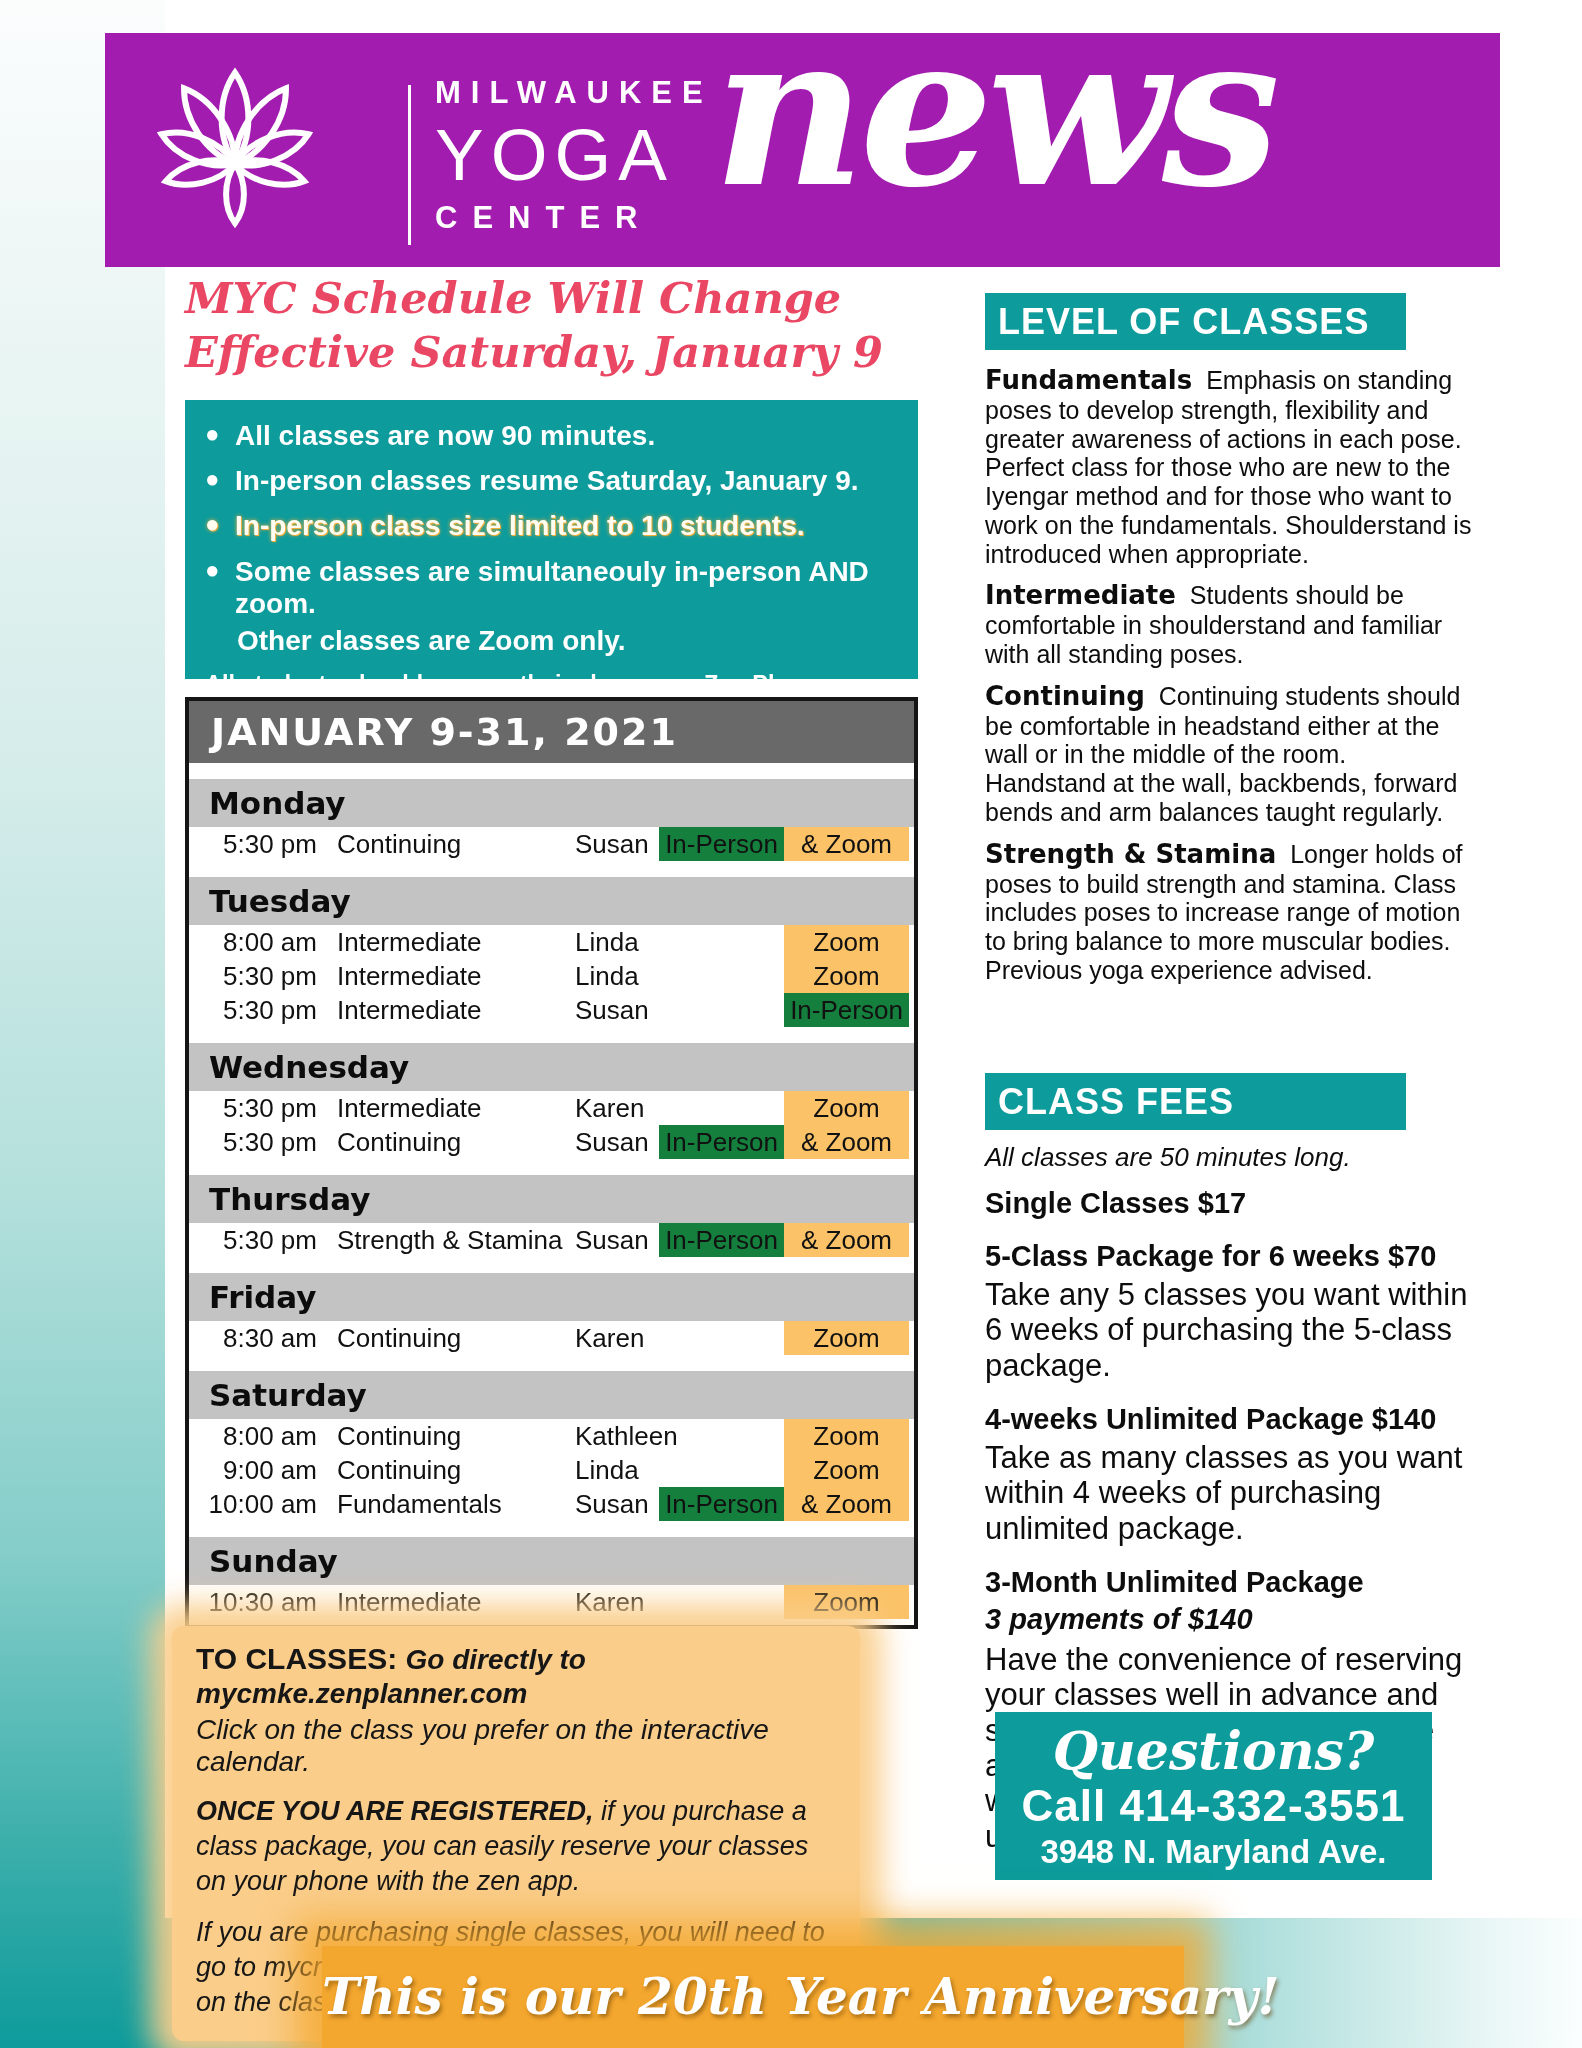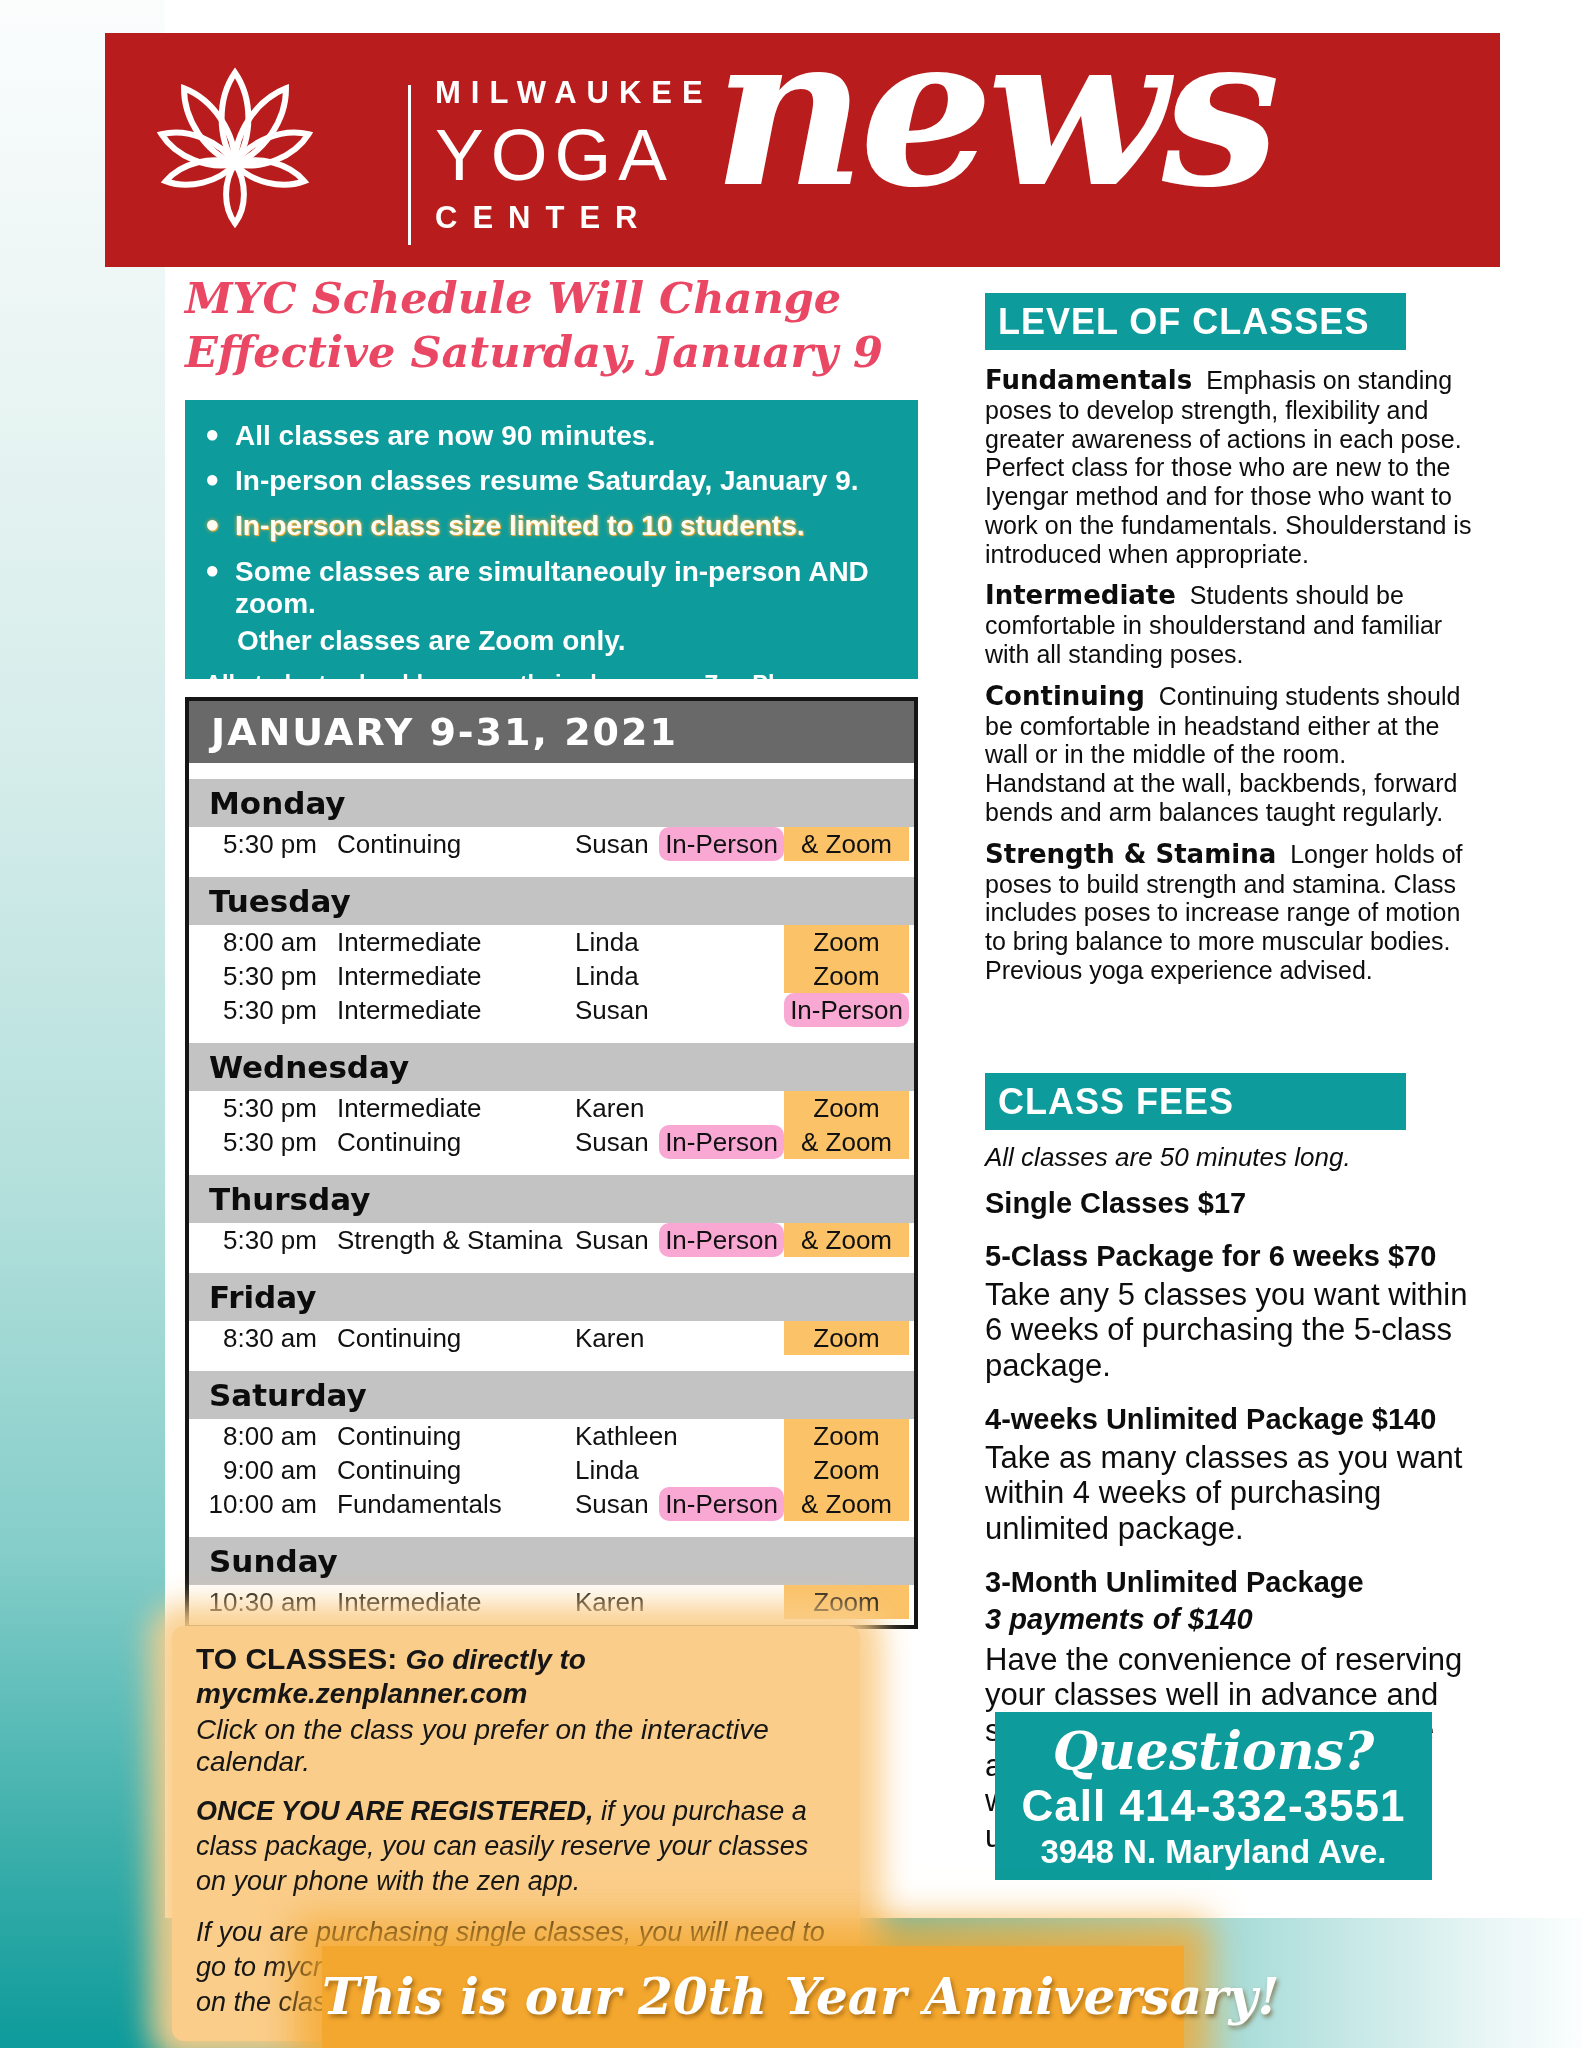"MILWAUKEE" .header-banner { background: #b91c1c -> #a21caf }
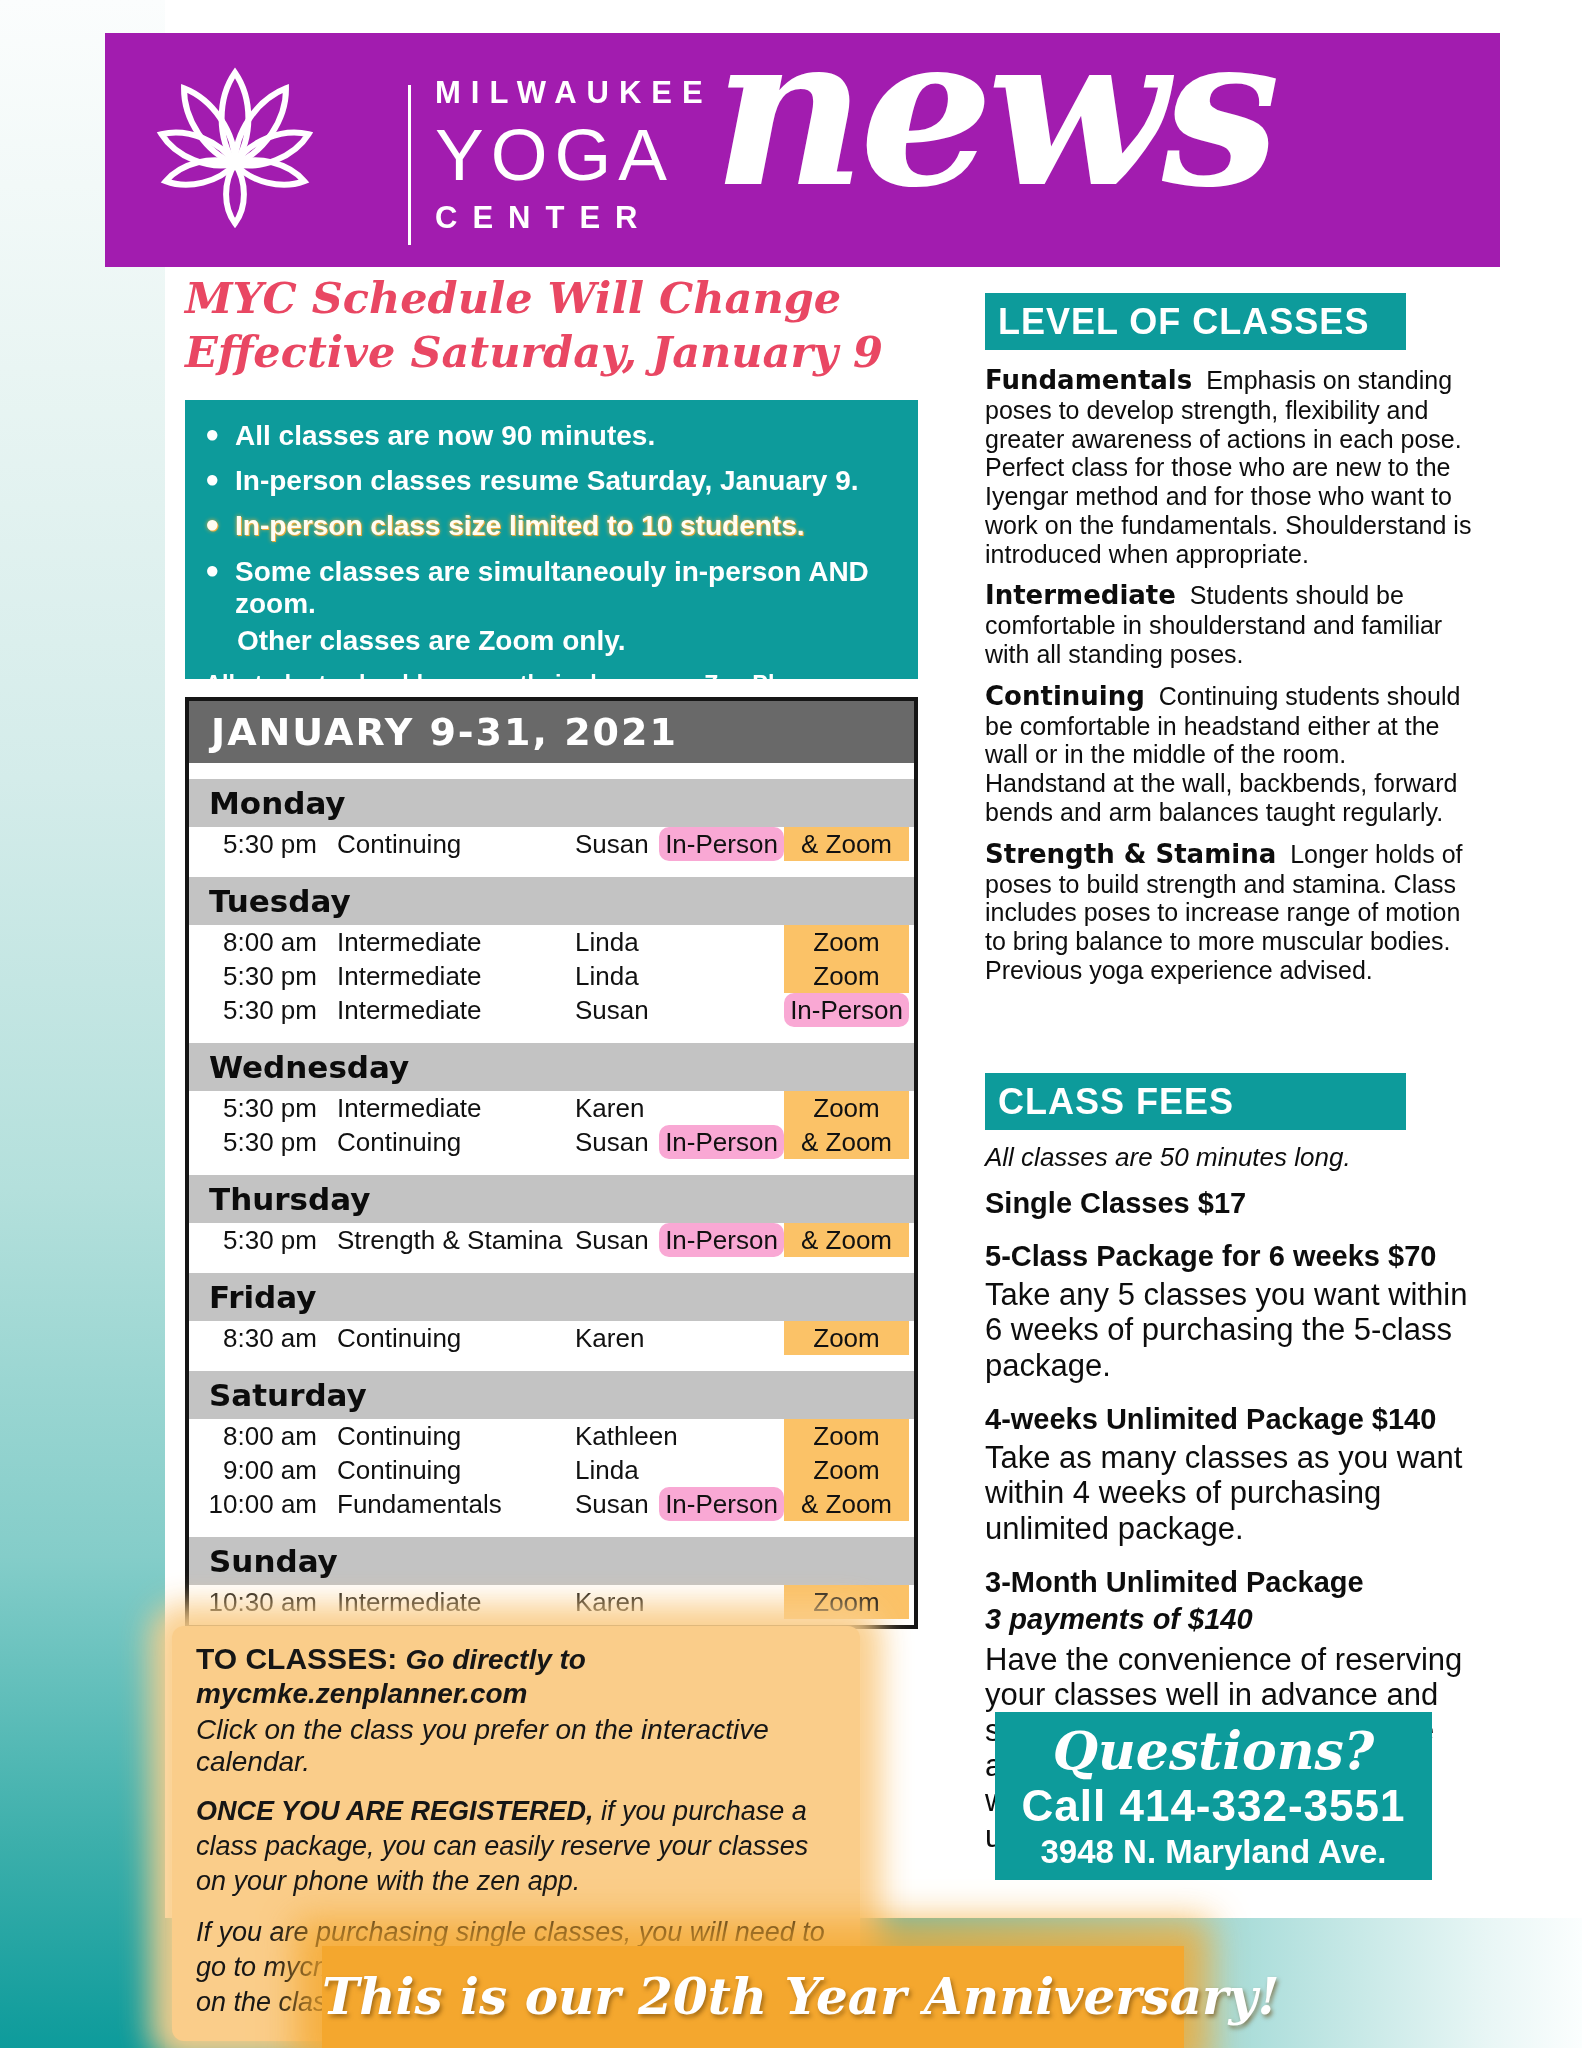"In-Person" .badge.teal { background: #f9a8d4 -> #15803d; border-radius: 10px -> none }
